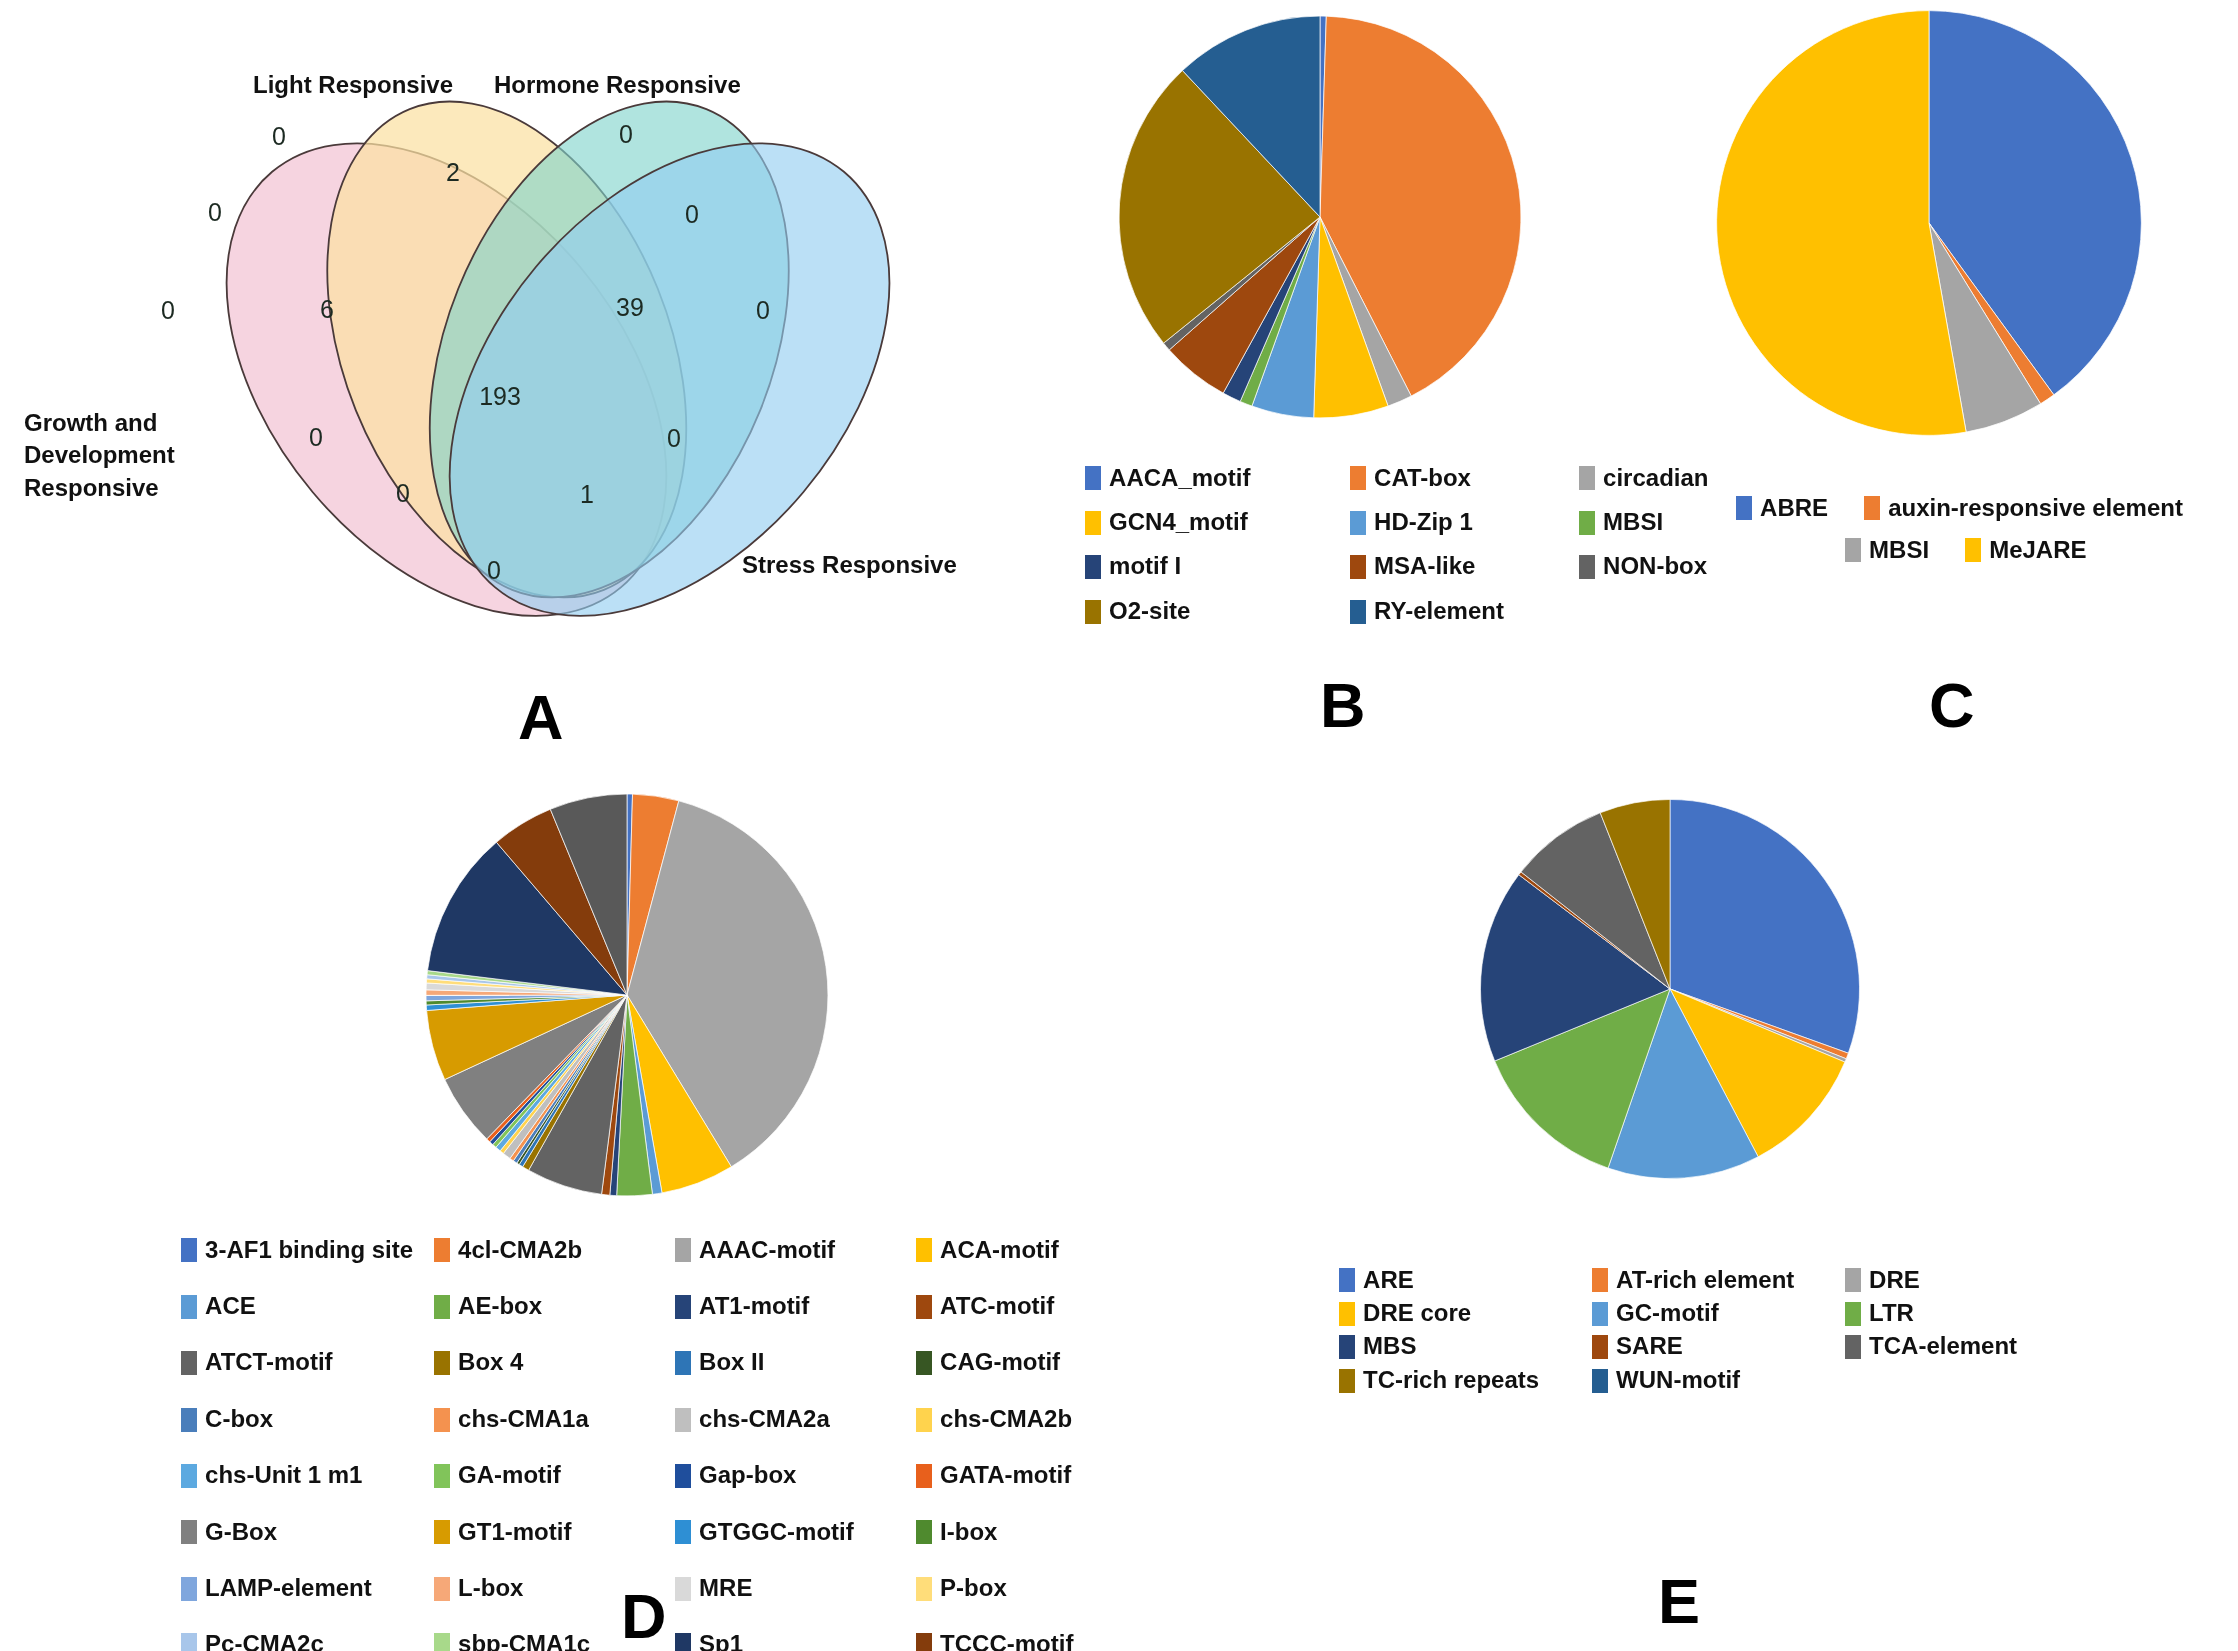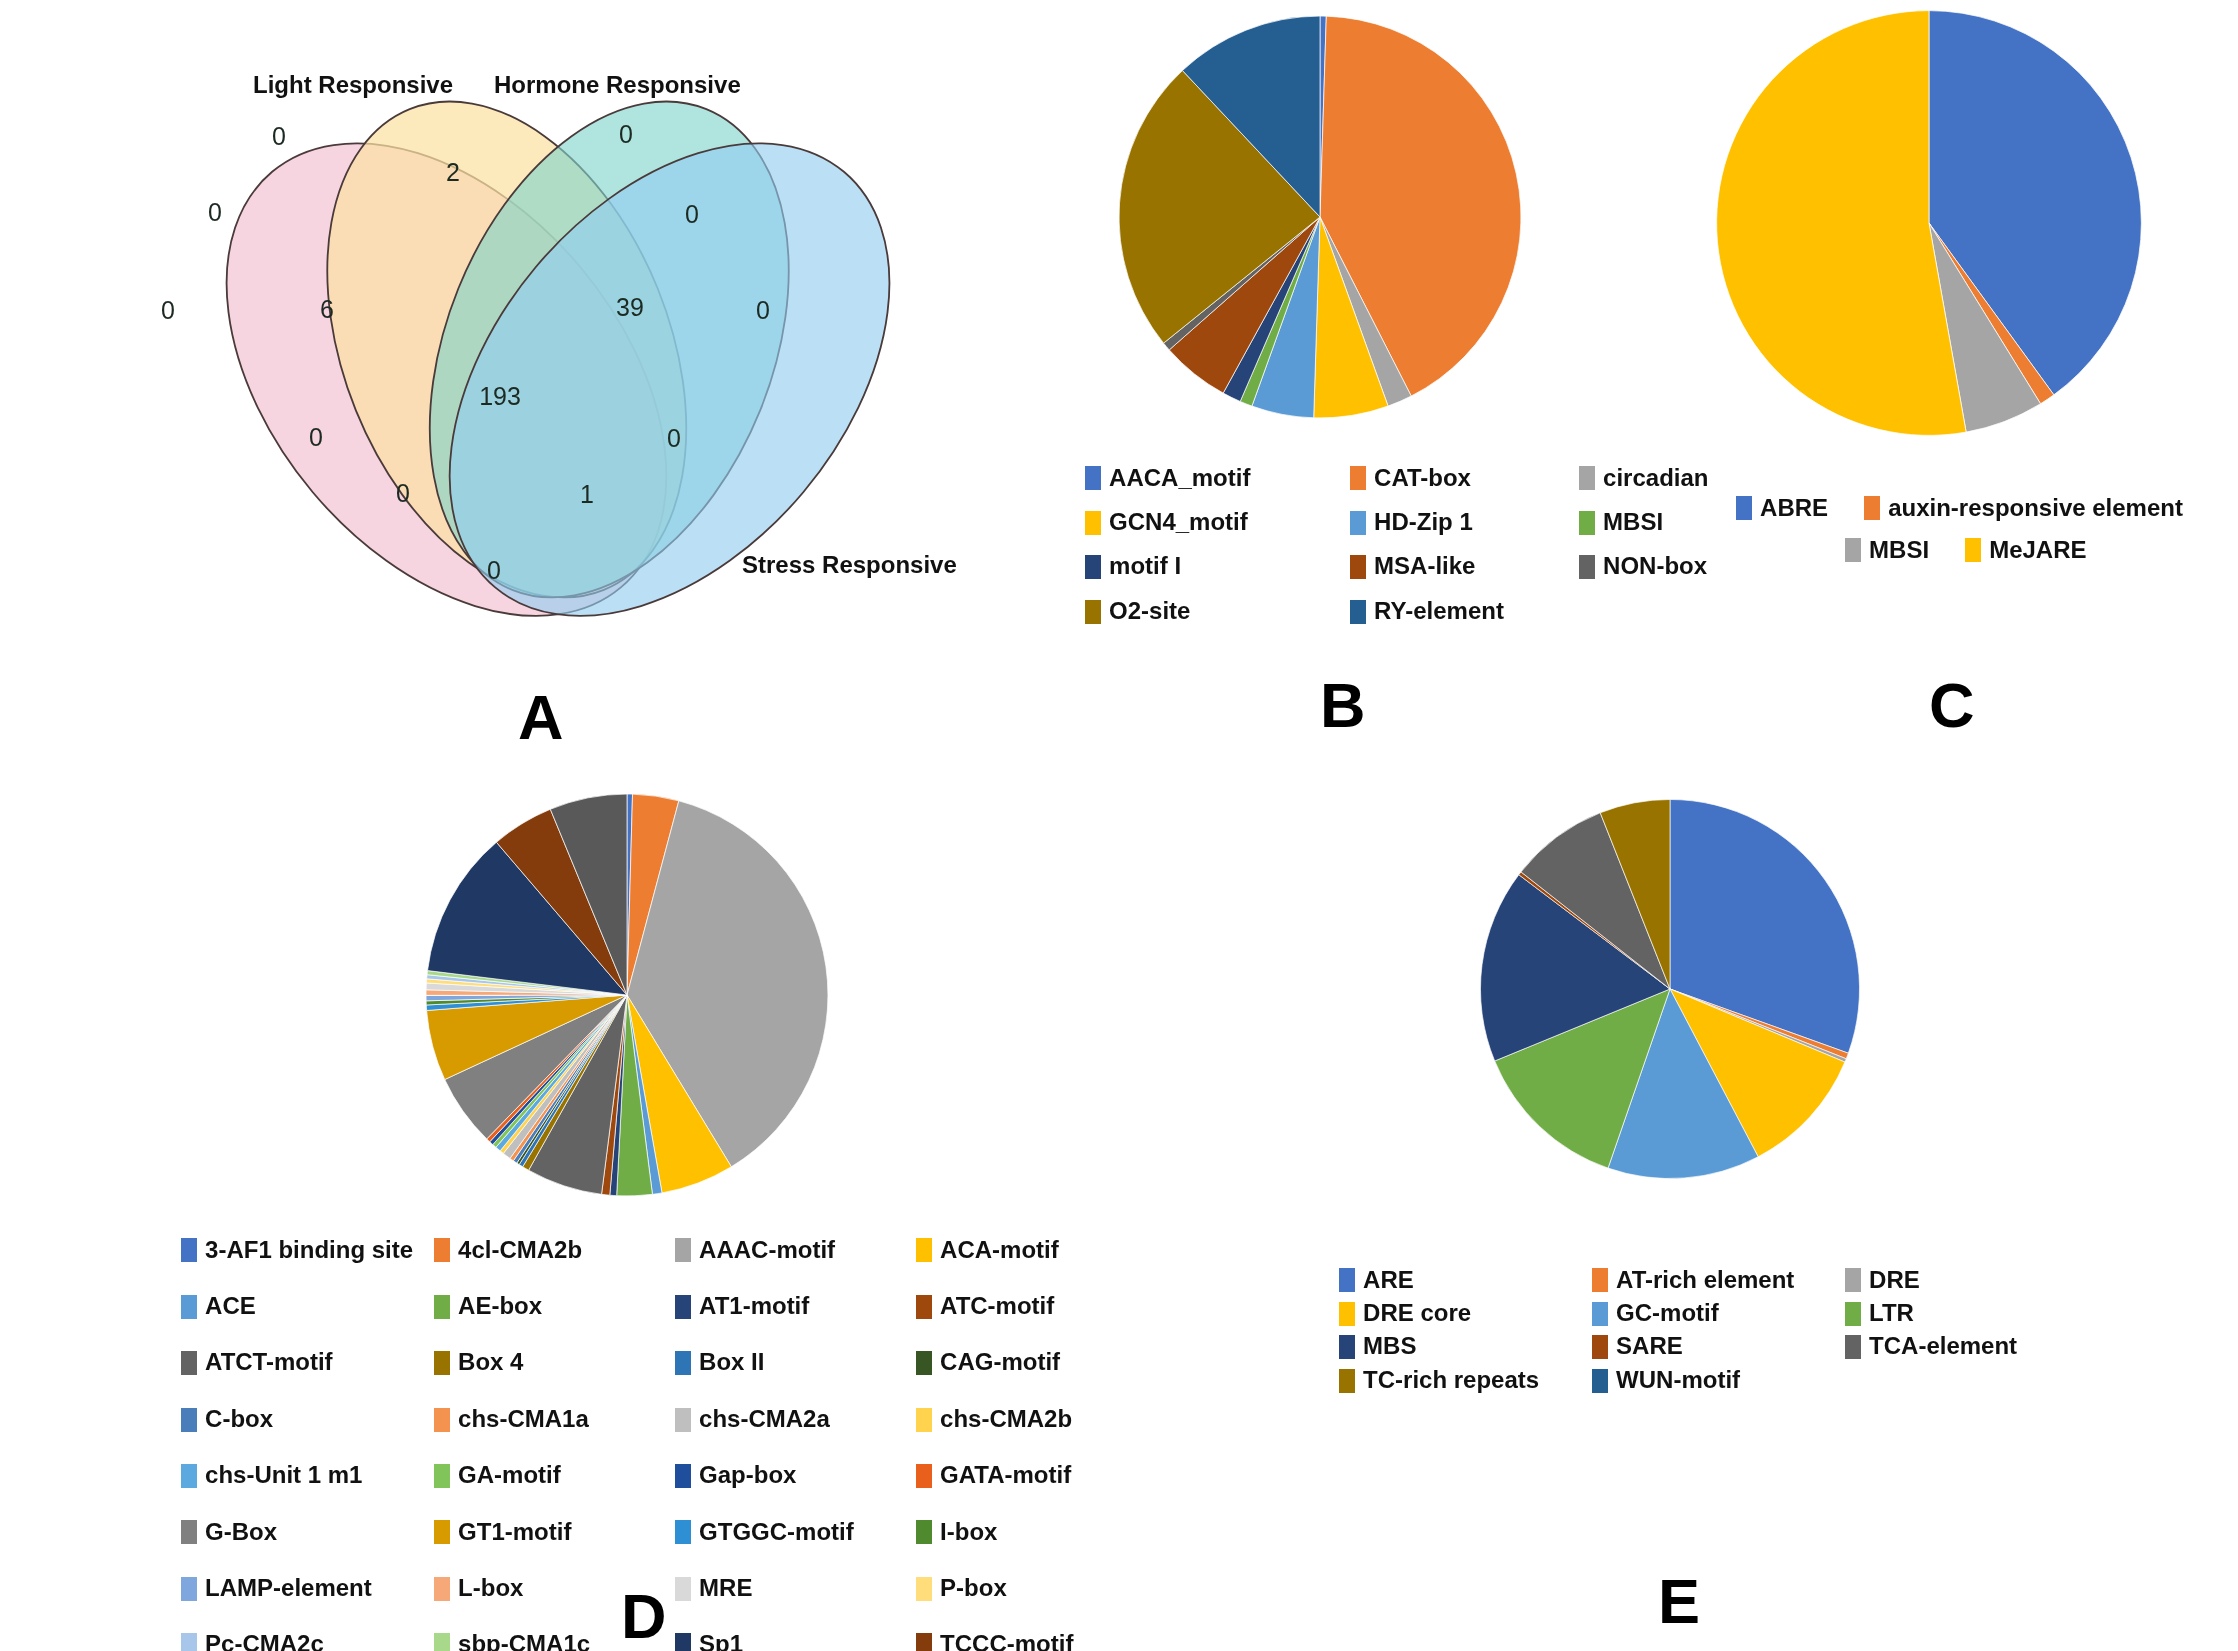"Growth and Development Responsive" div.venn-label { html: none -> <div>Growth and Development Responsive</div> }
